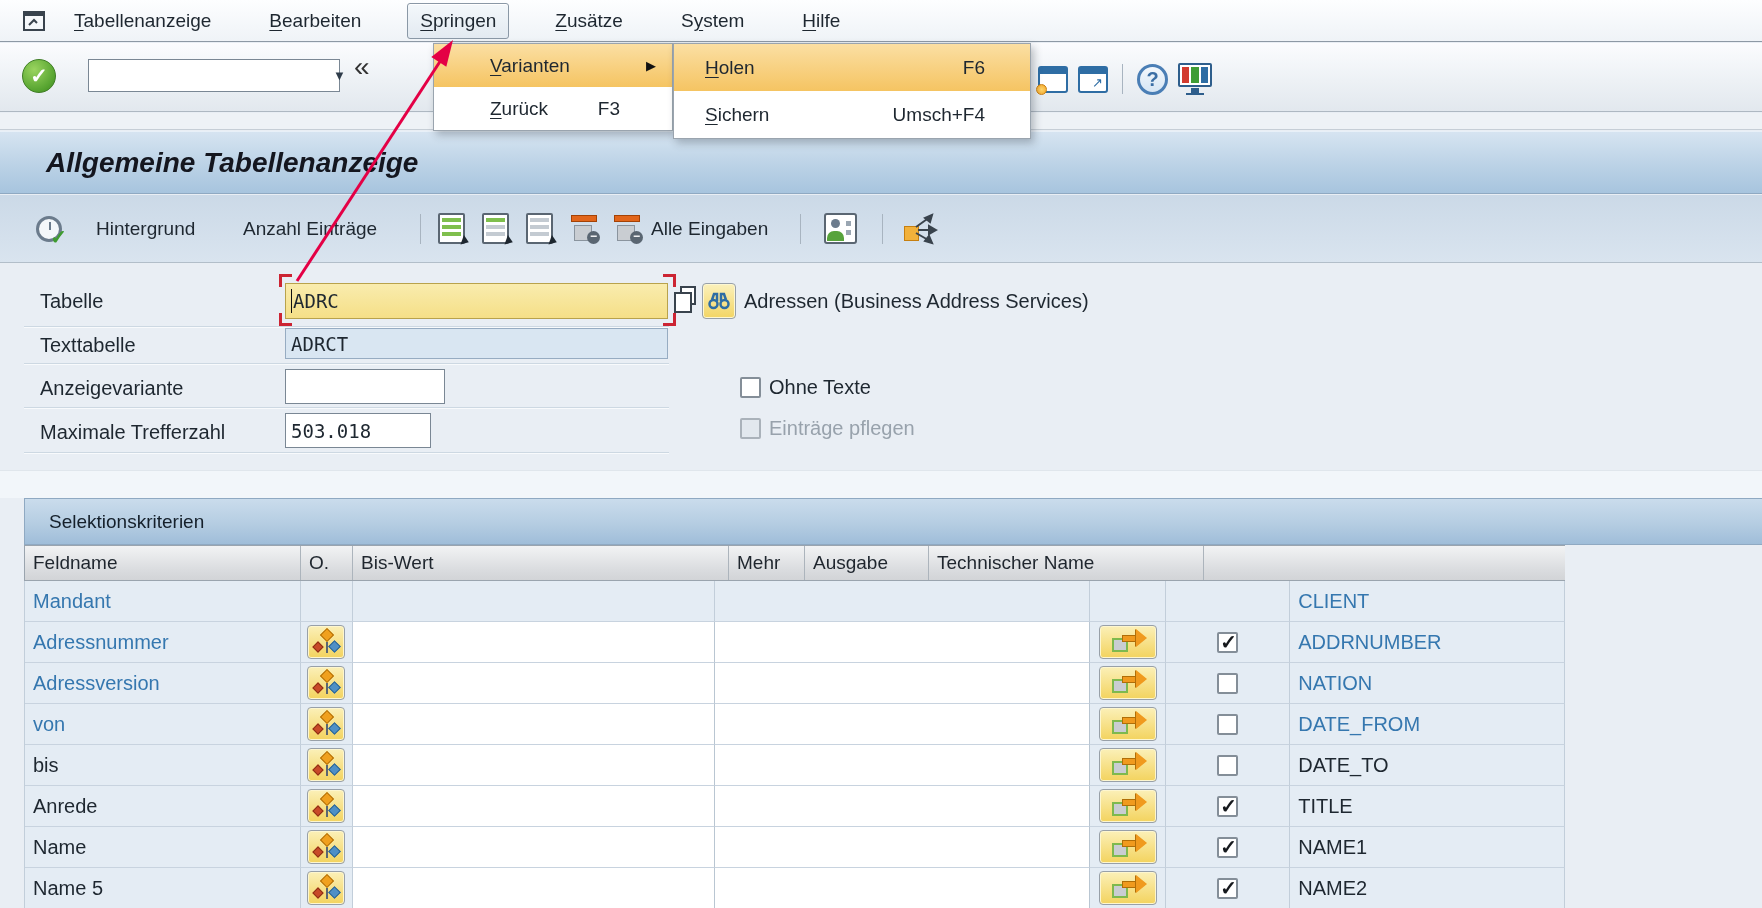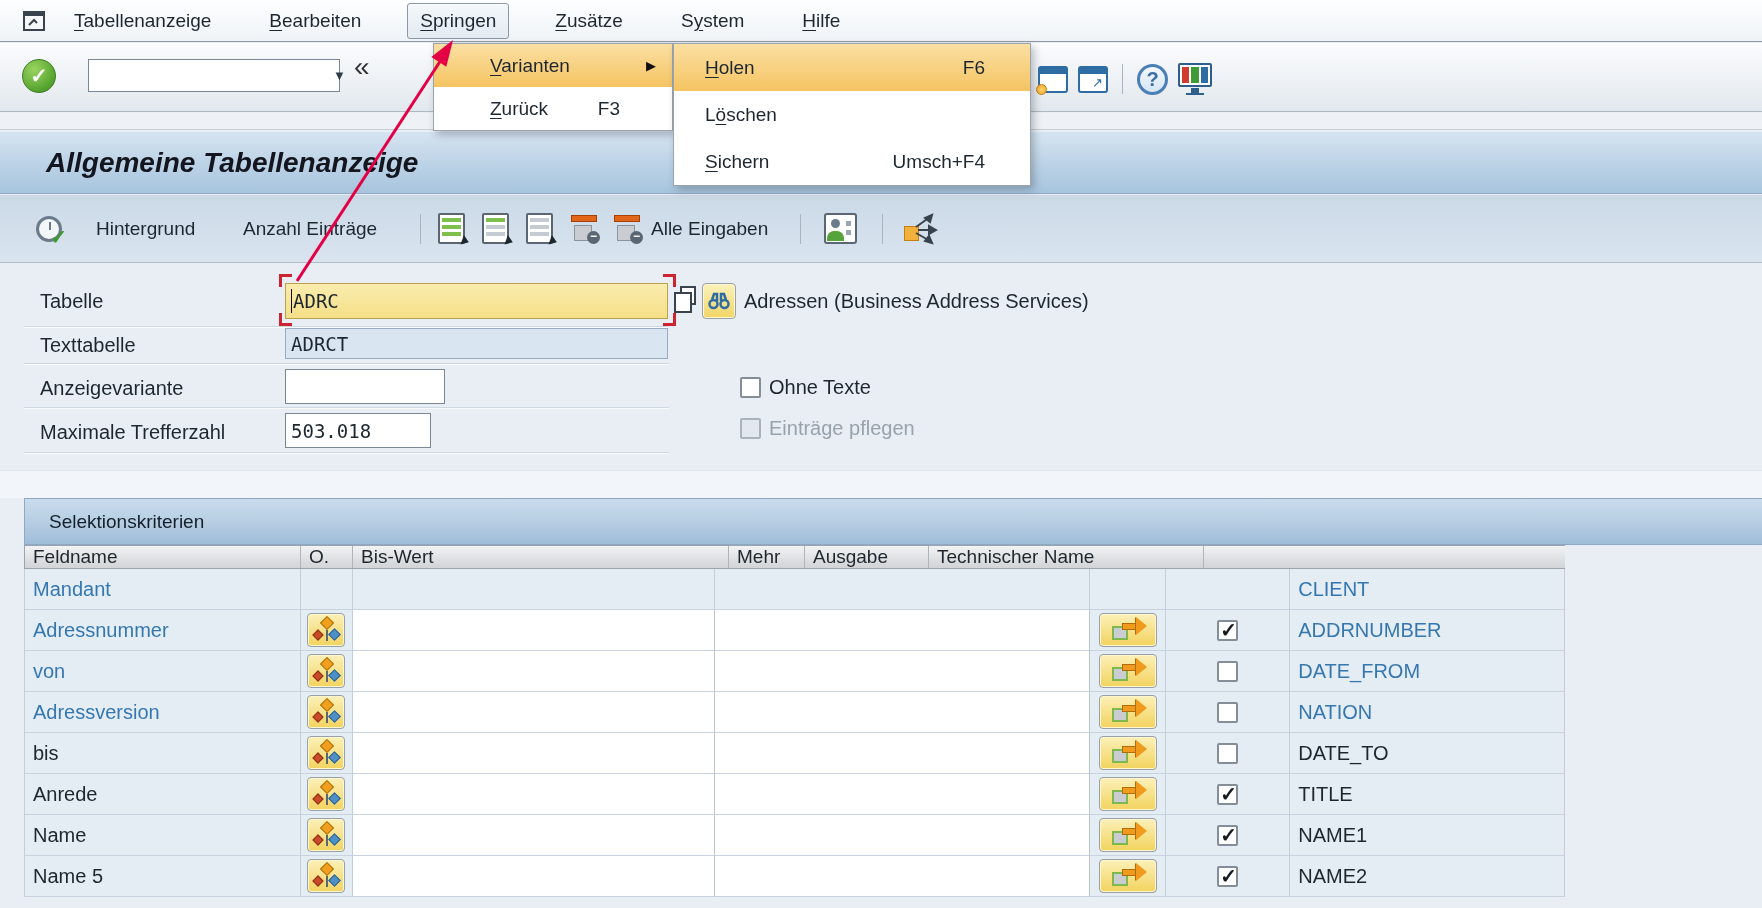"Löschen" div.mp-item { html: <div> <span>L<u>ö</u>schen</span> </div> -> none }
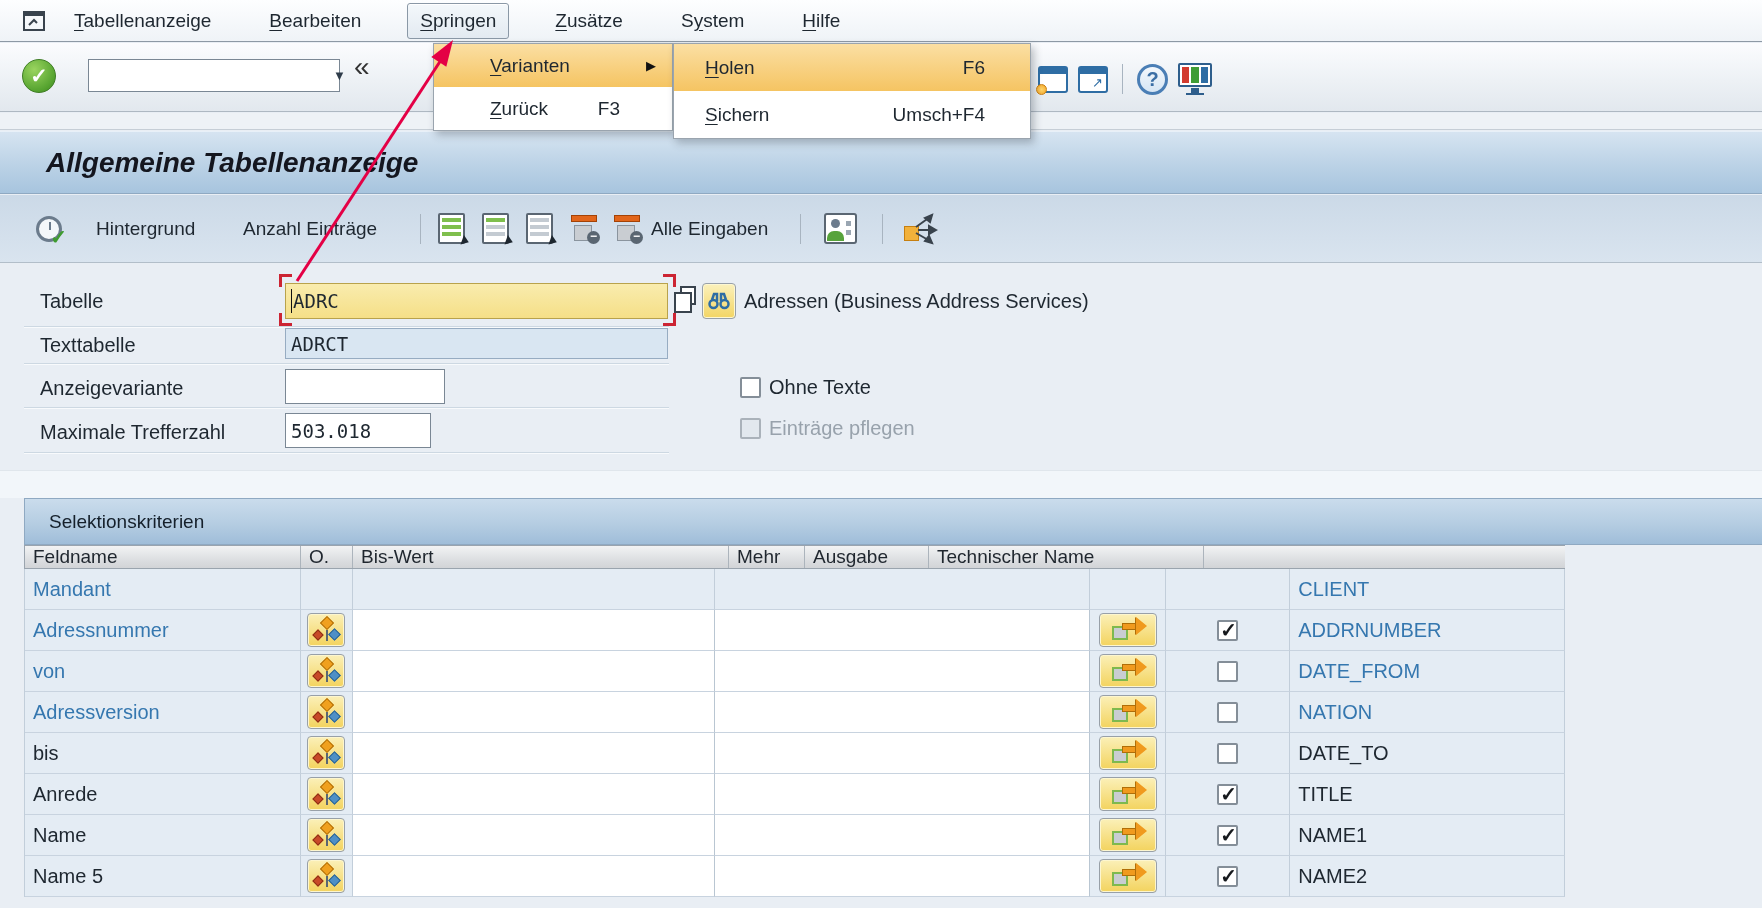"Feldname" .hdr-row { height: 24px -> 36px }
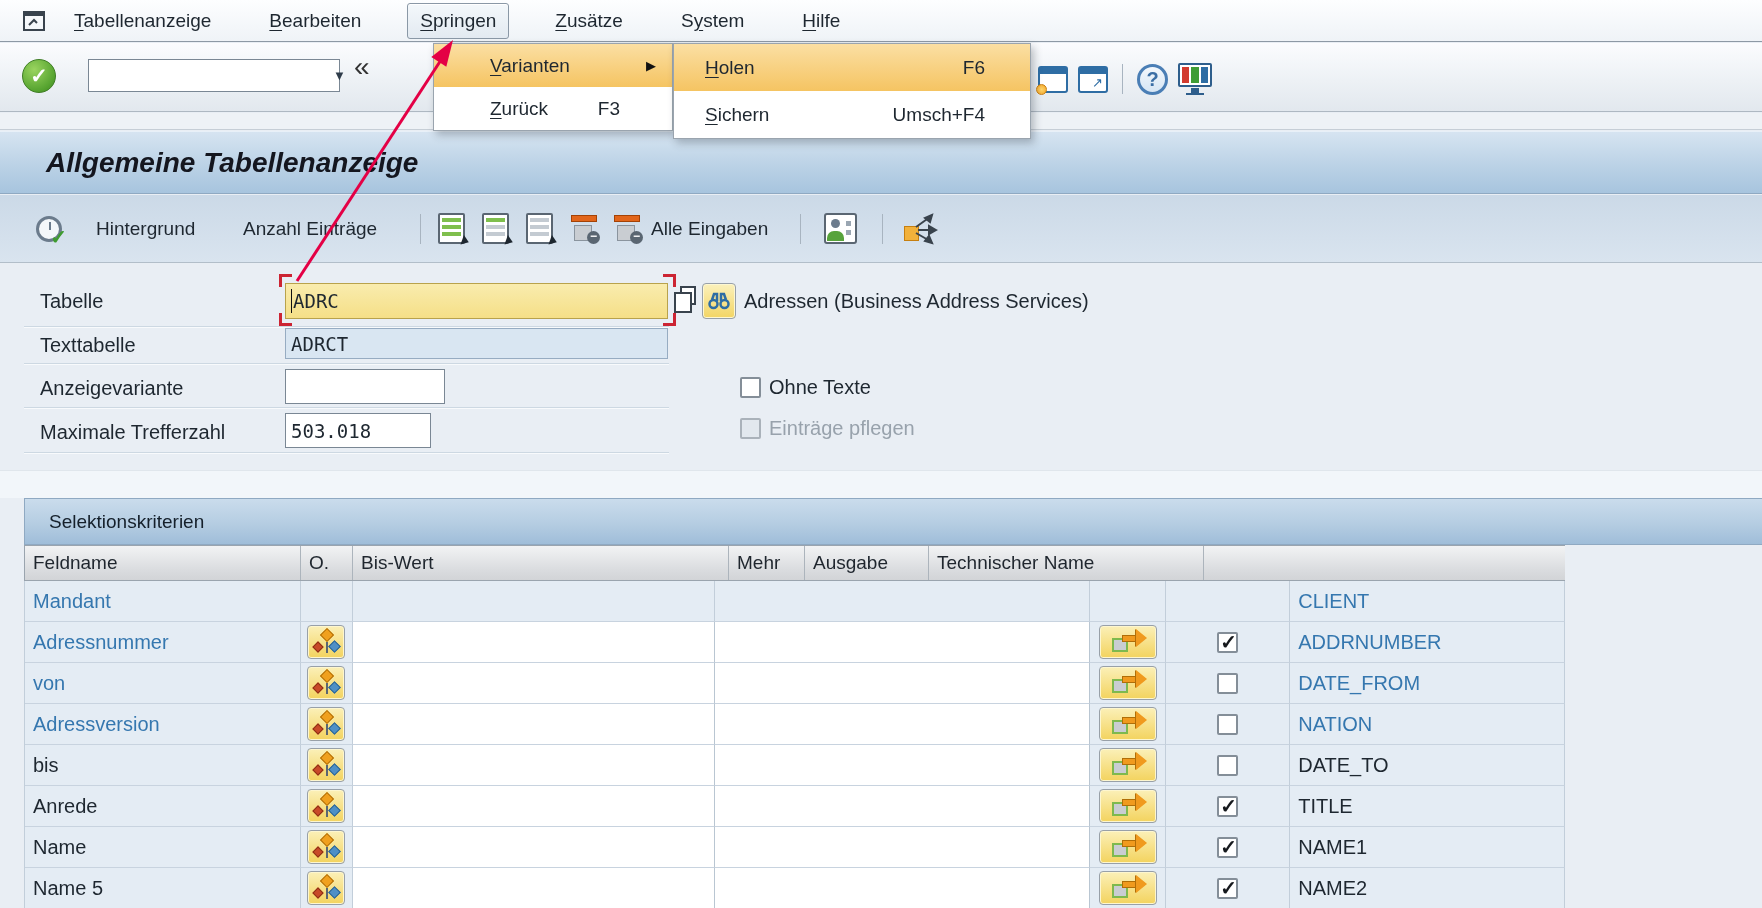"von" div.sel-row { order: before "Adressversion" -> after "Adressversion" }
